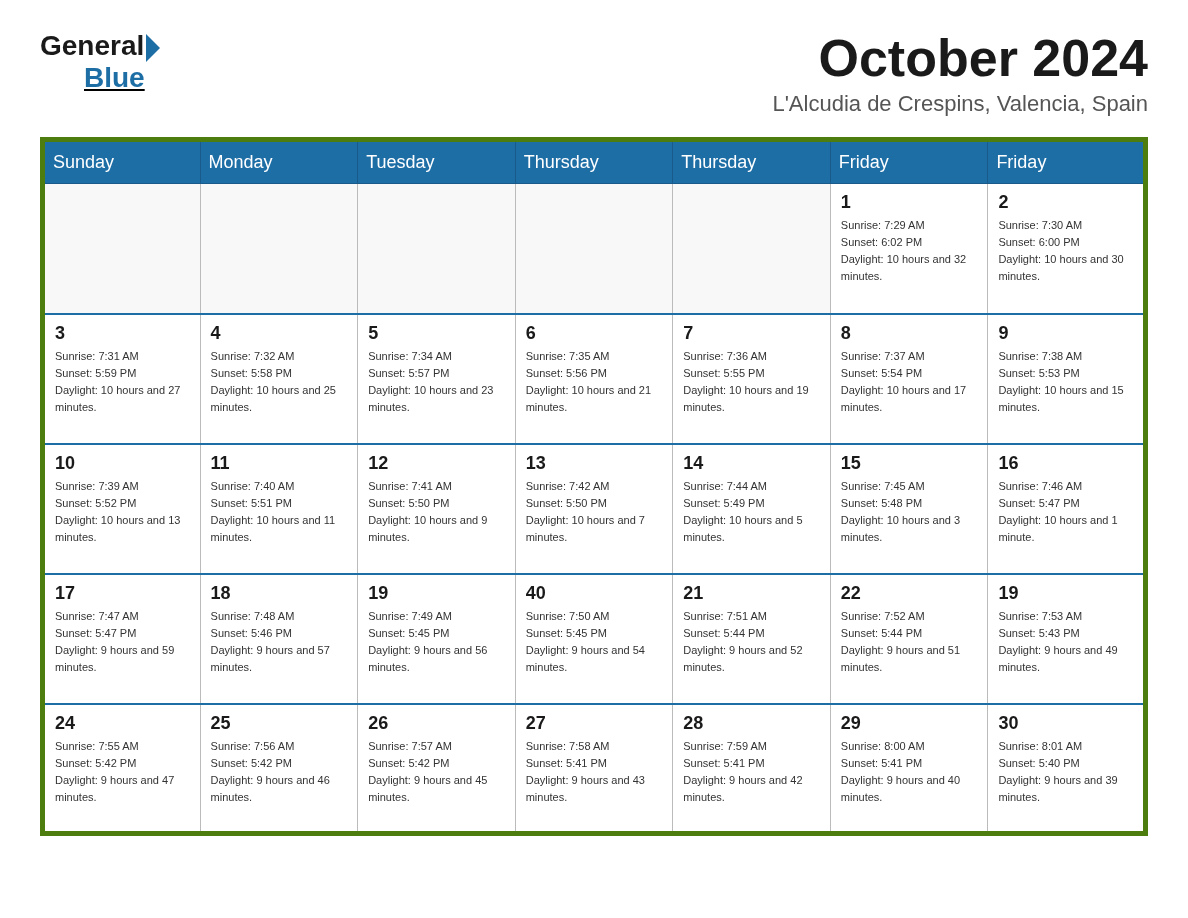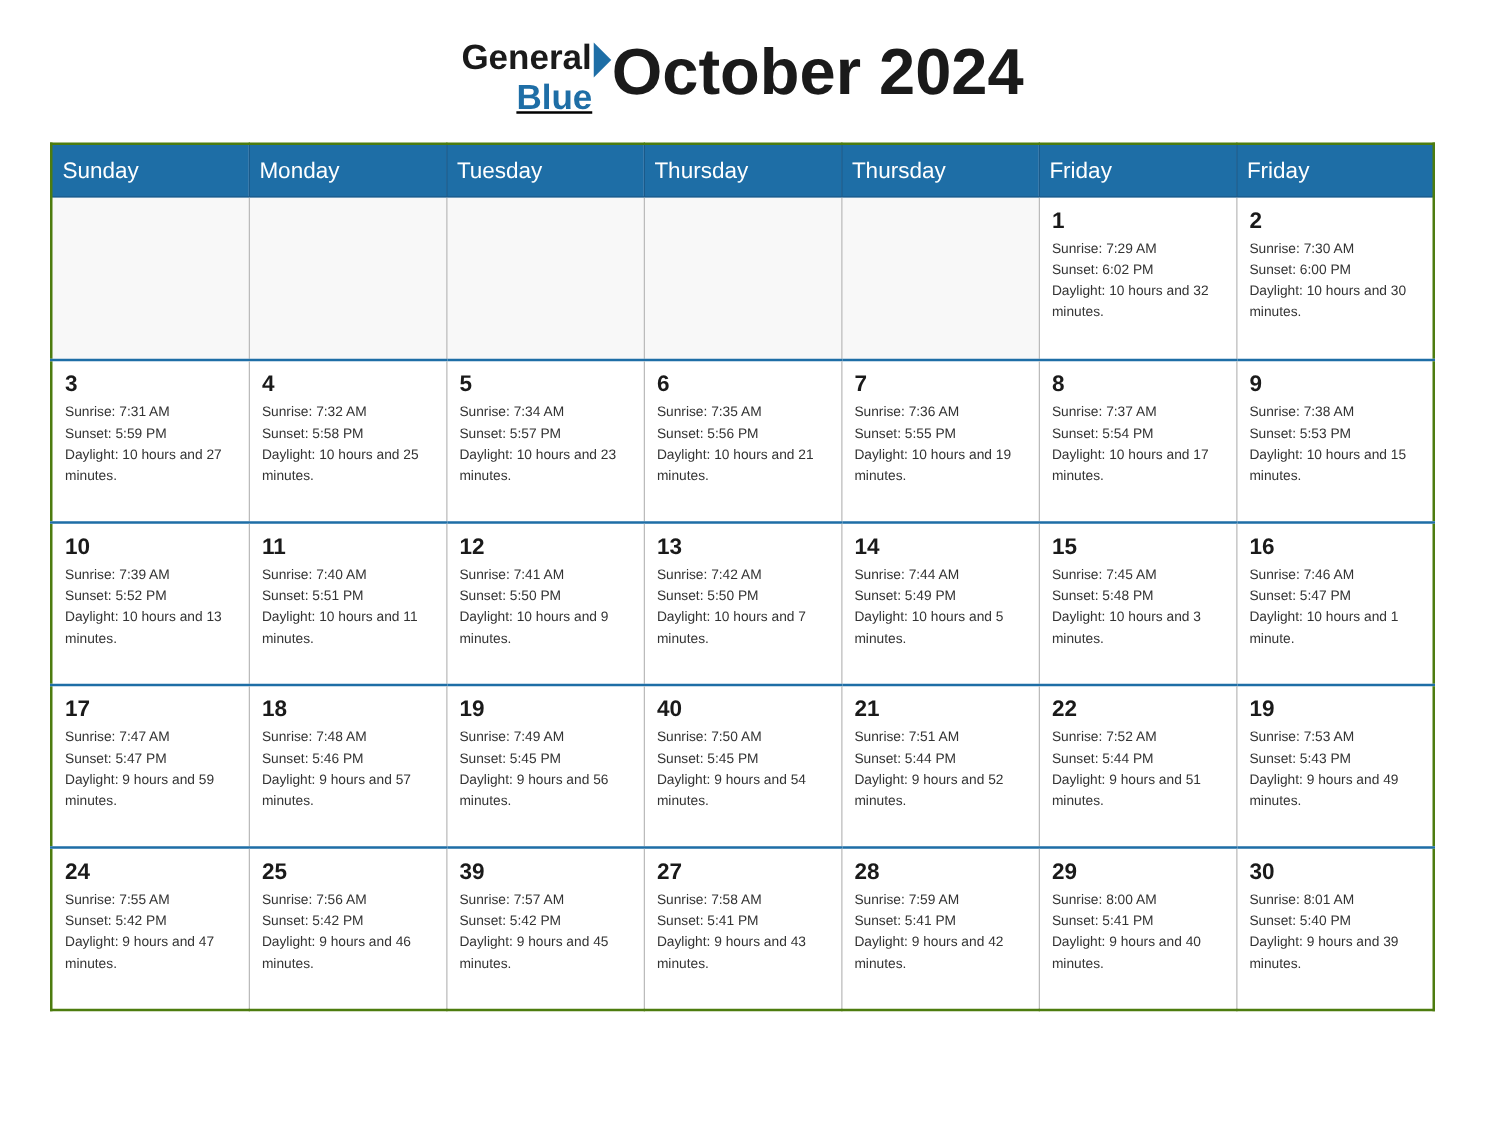"General" .header-area { justify-content: center -> space-between }
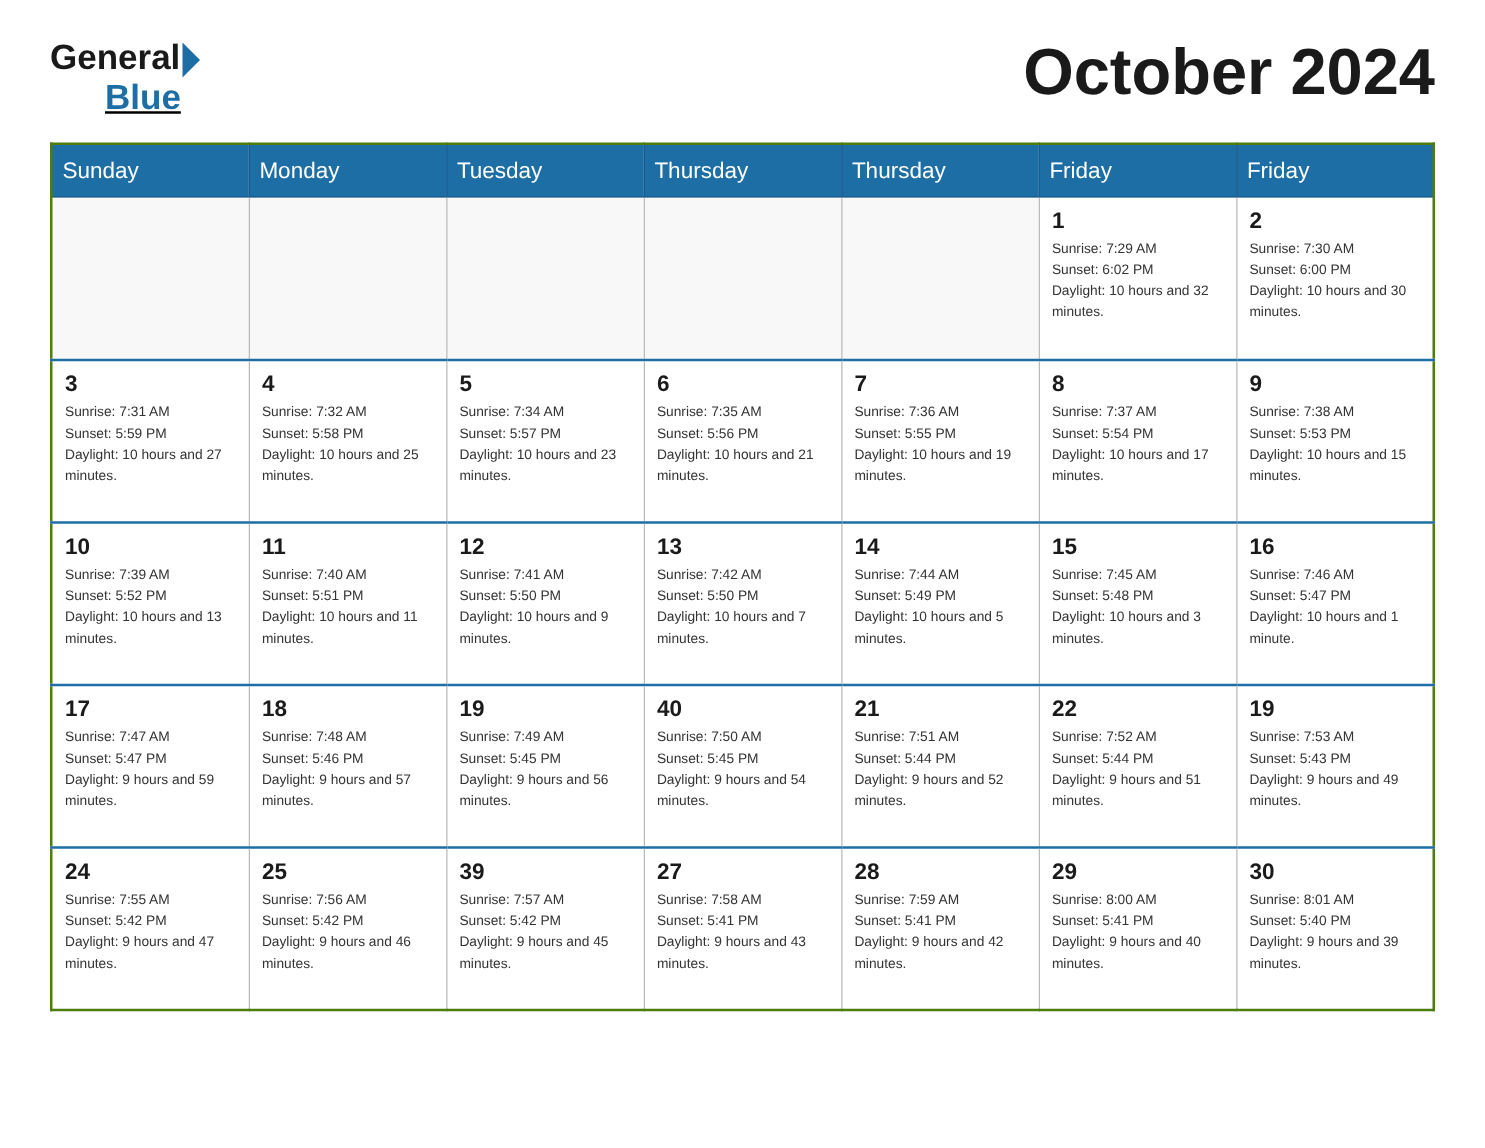"L'Alcudia de Crespins, Valencia, Spain" div.location { html: none -> <div>L'Alcudia de Crespins, Valencia, Spain</div> }
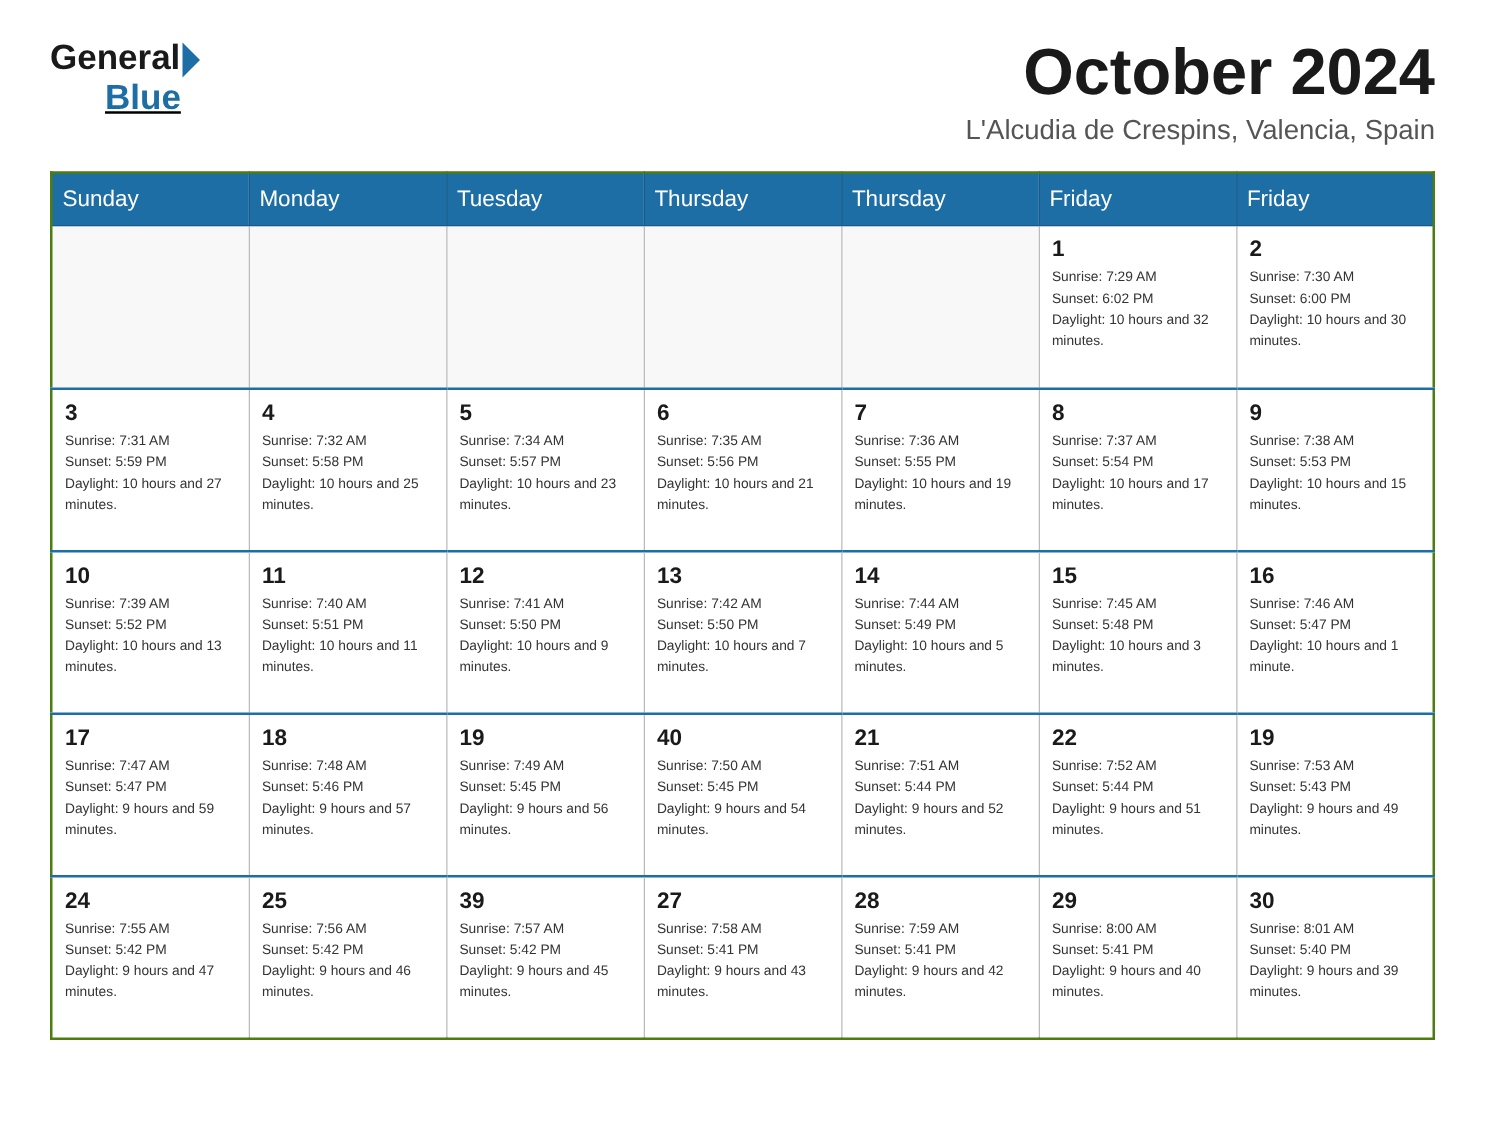"Sunday" .calendar { border: 2px solid #4d7c0f -> 5px solid #4d7c0f }
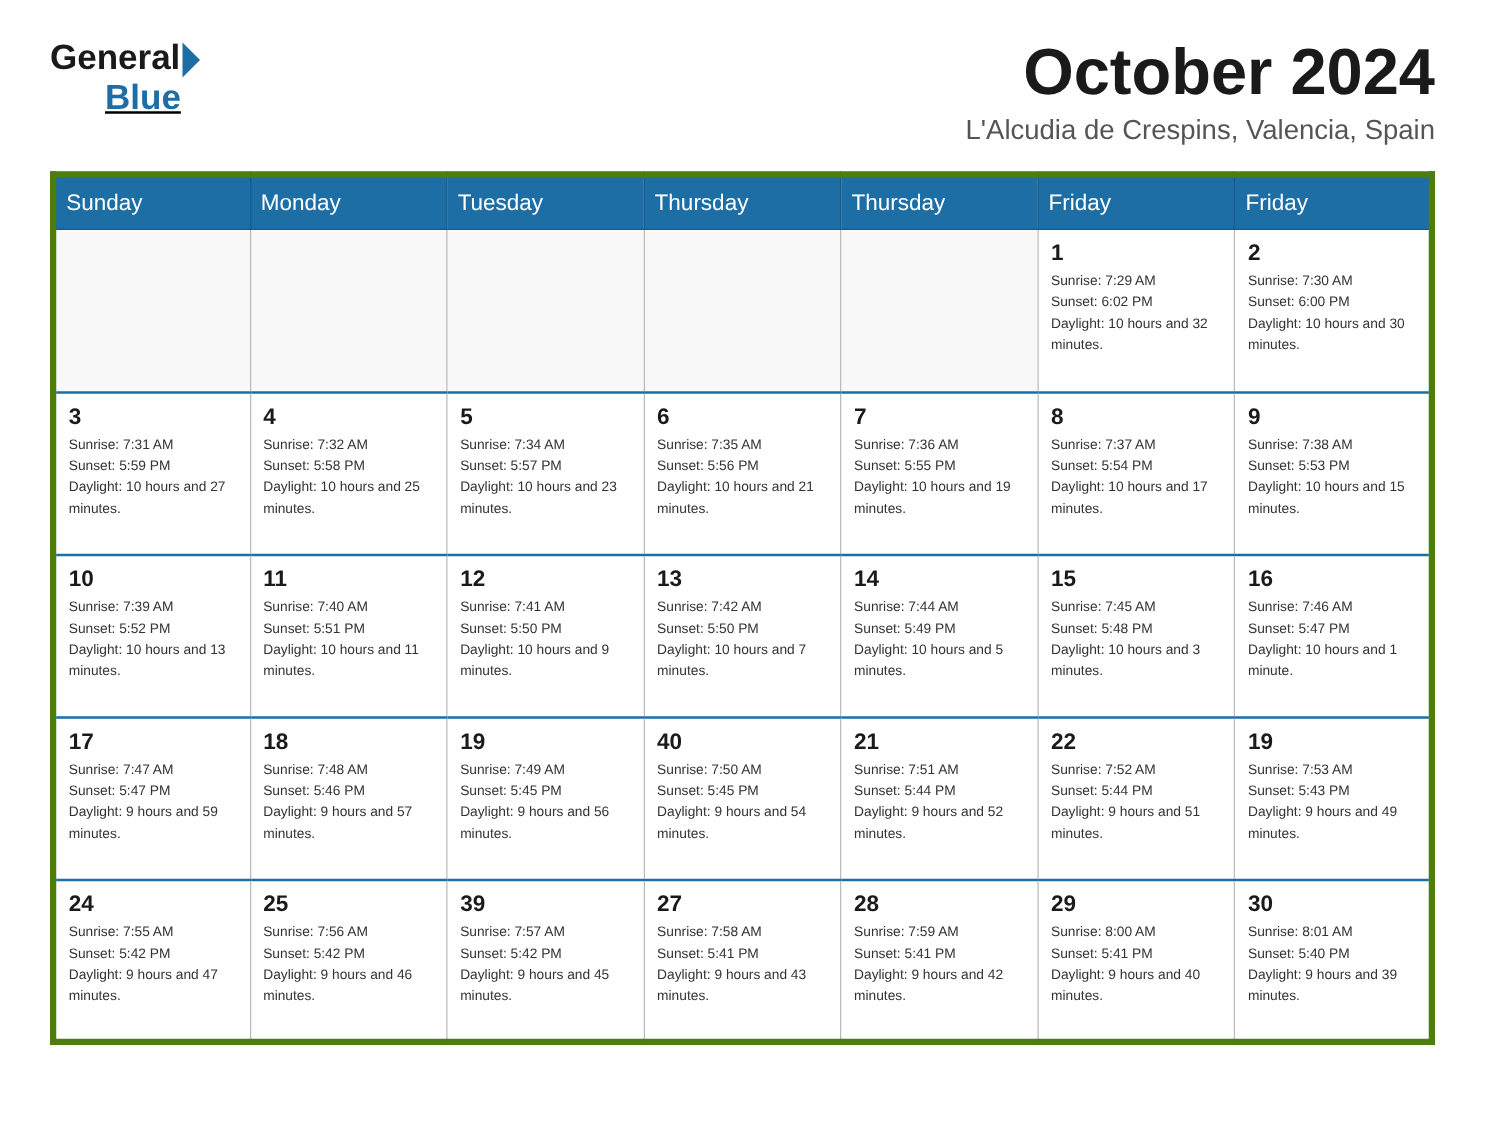"39" div.day-number { text: 39 -> 26 }
